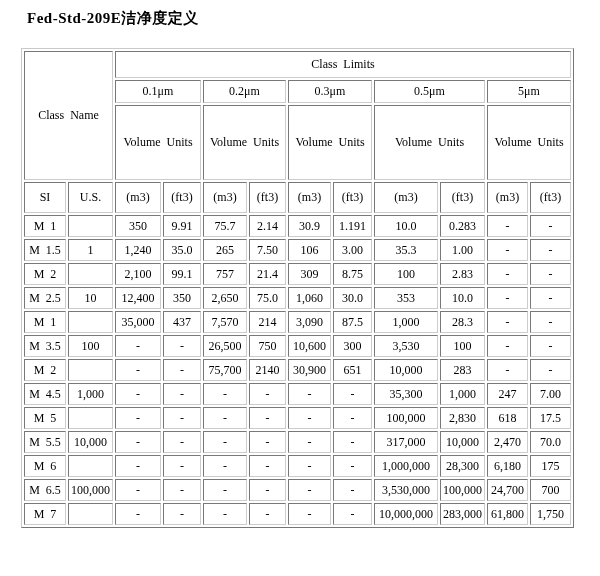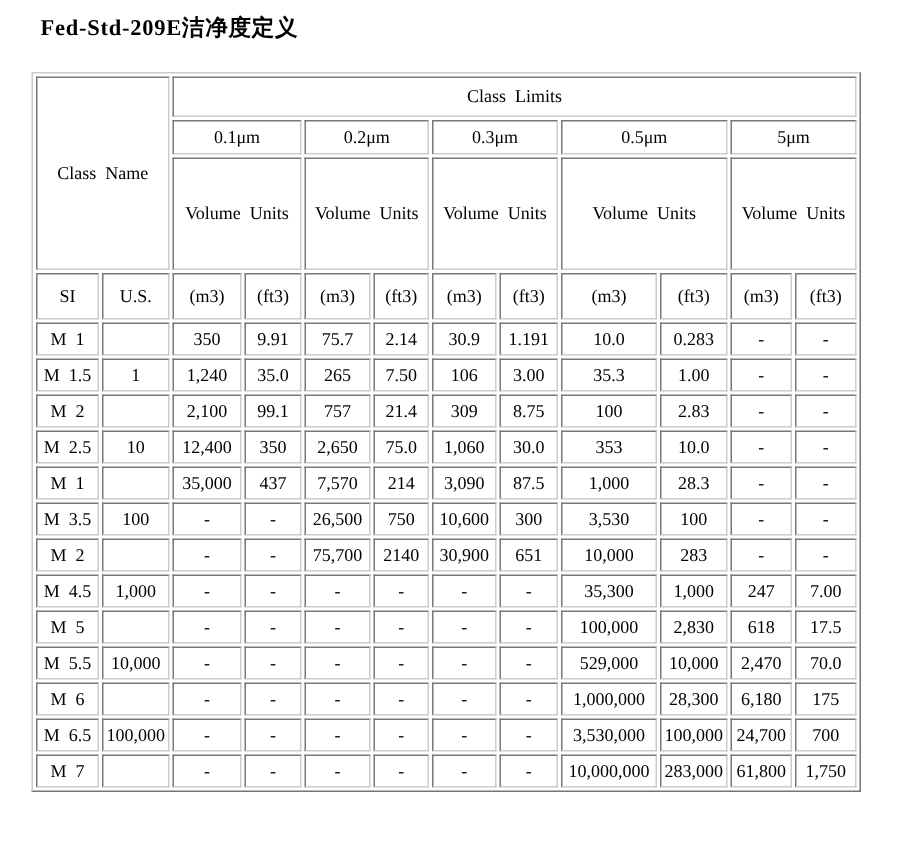"529,000" td { text: 529,000 -> 317,000 }
